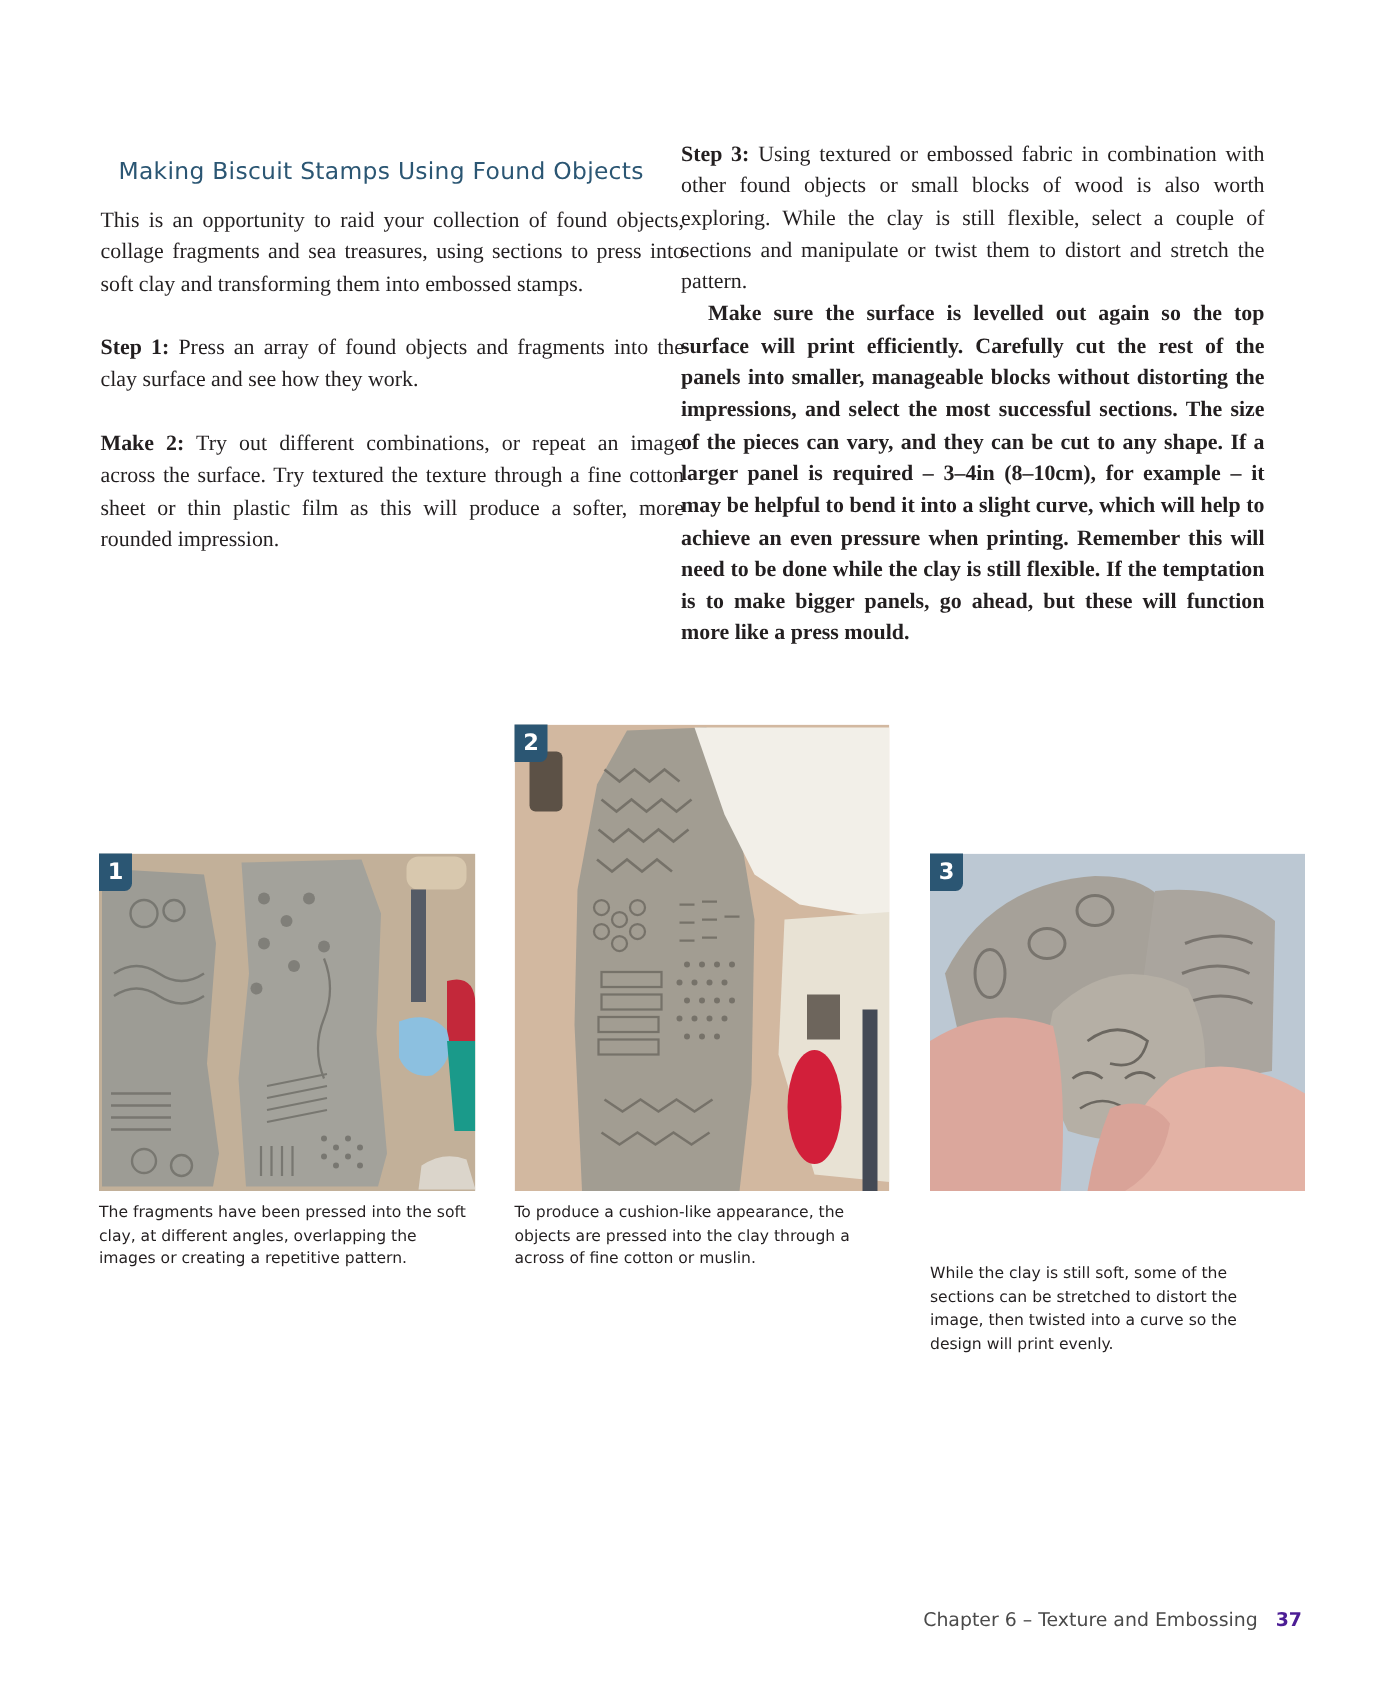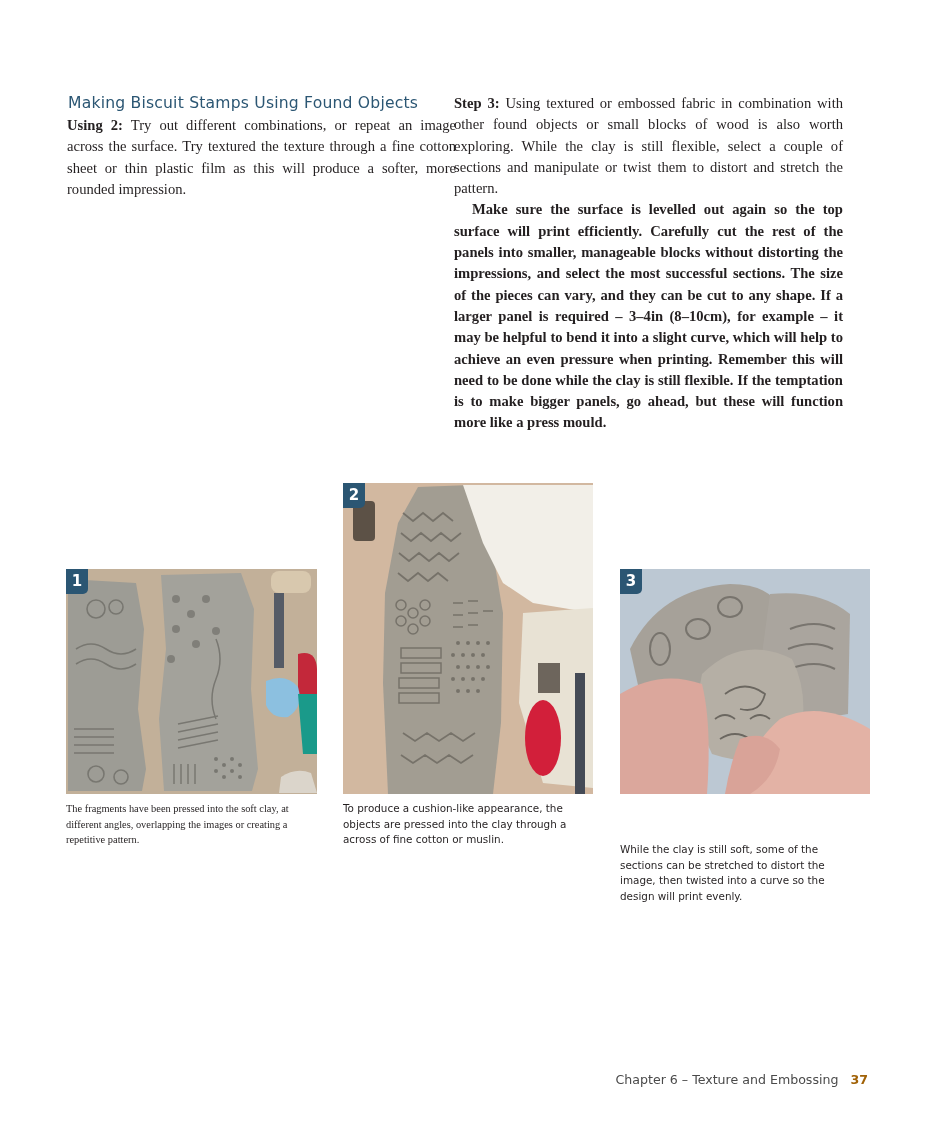"Making Biscuit Stamps Using Found" .section-title { margin: 1px -> 12px }
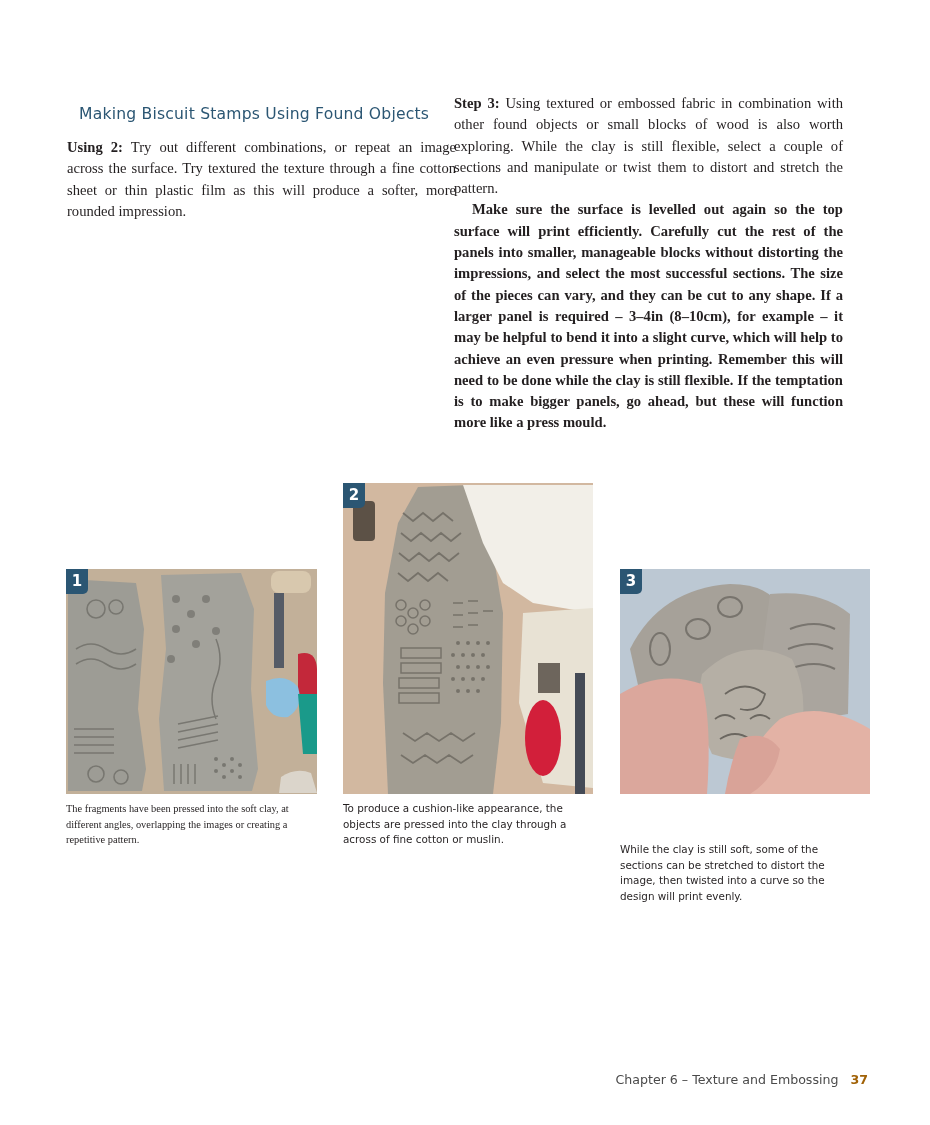"This is an opportunity to" p.para { html: none -> <p>This is an opportunity to raid your collection of found objects, collage fragments and sea treasures, using sections to press into soft clay and transforming them into embossed stamps.</p> }
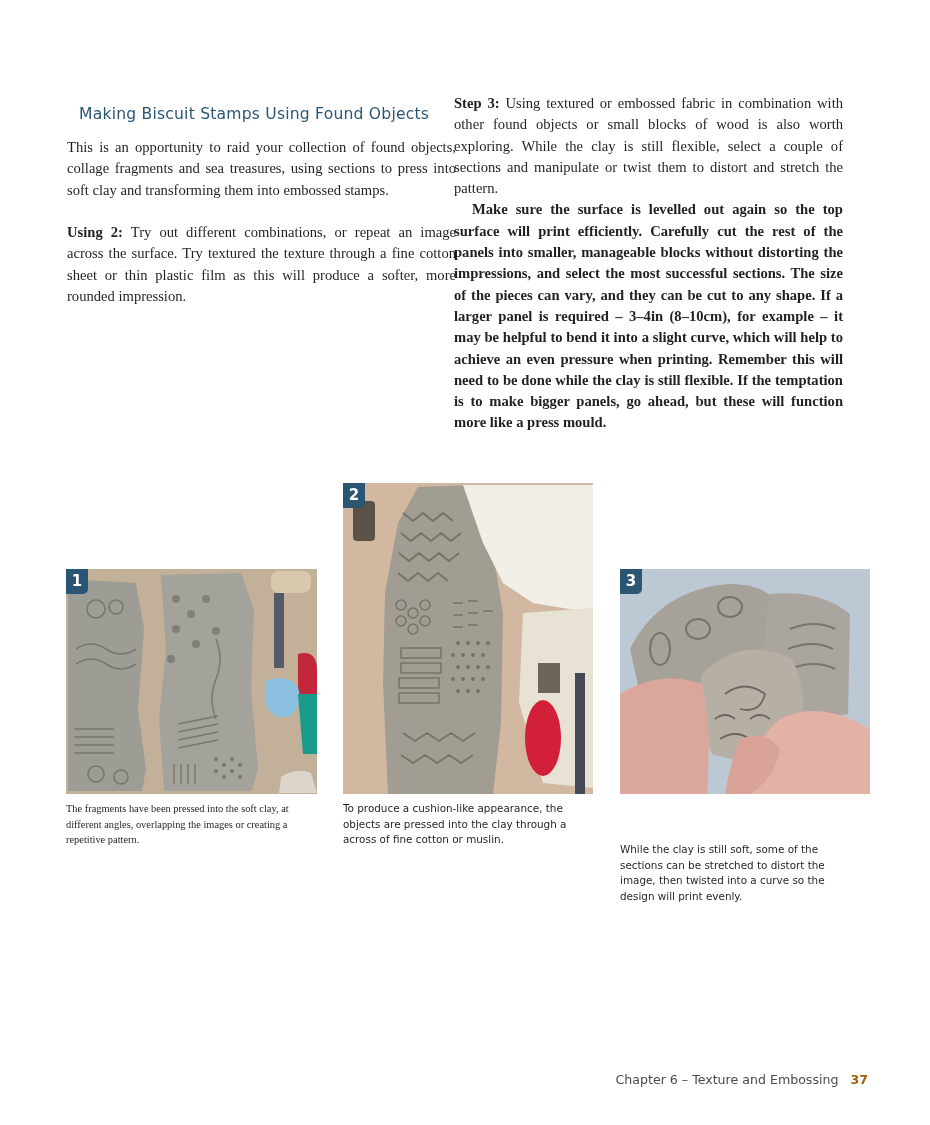"Step 1: Press an array" p.para { html: none -> <p><span>Step 1:</span><span> Press an array of found objects and fragments into the clay surface and see how they work.</span></p> }
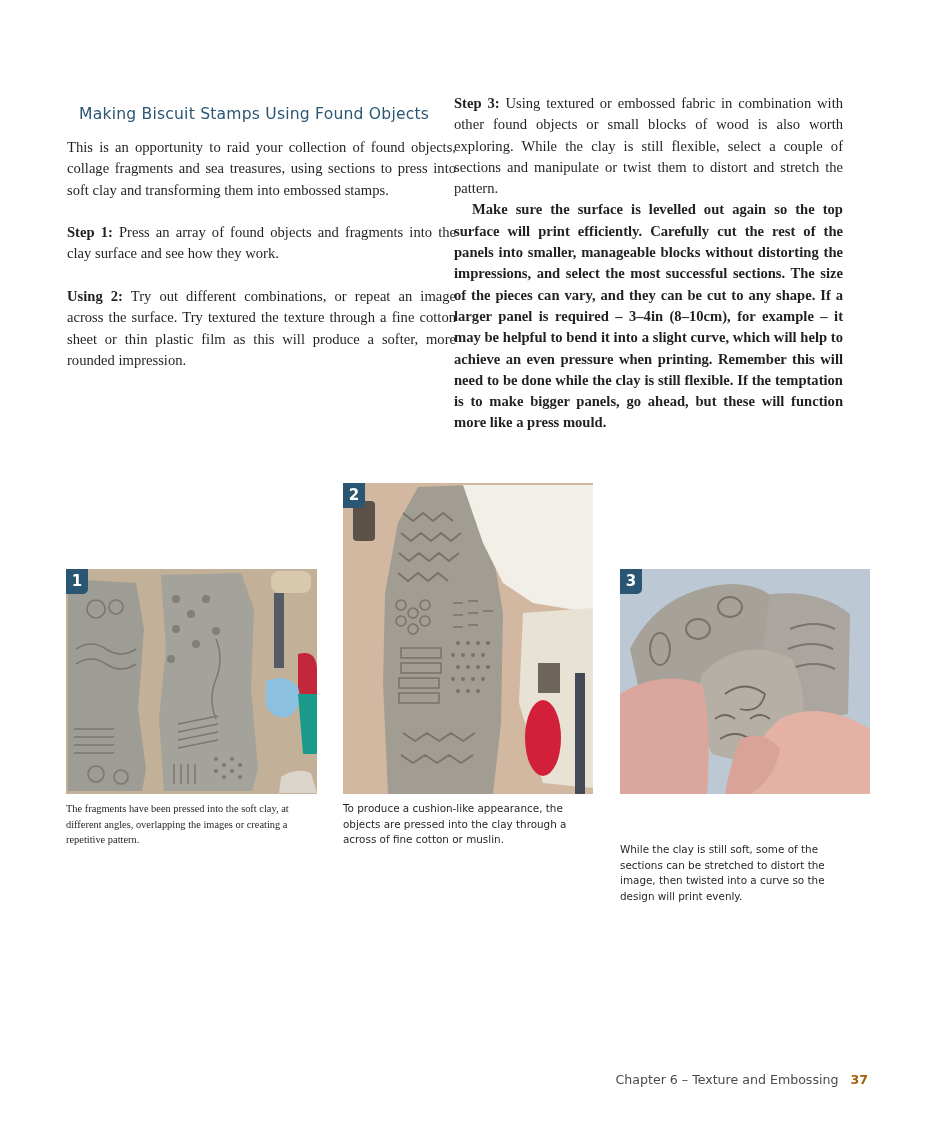"Using 2:" span.step-label { text: Using -> Make }
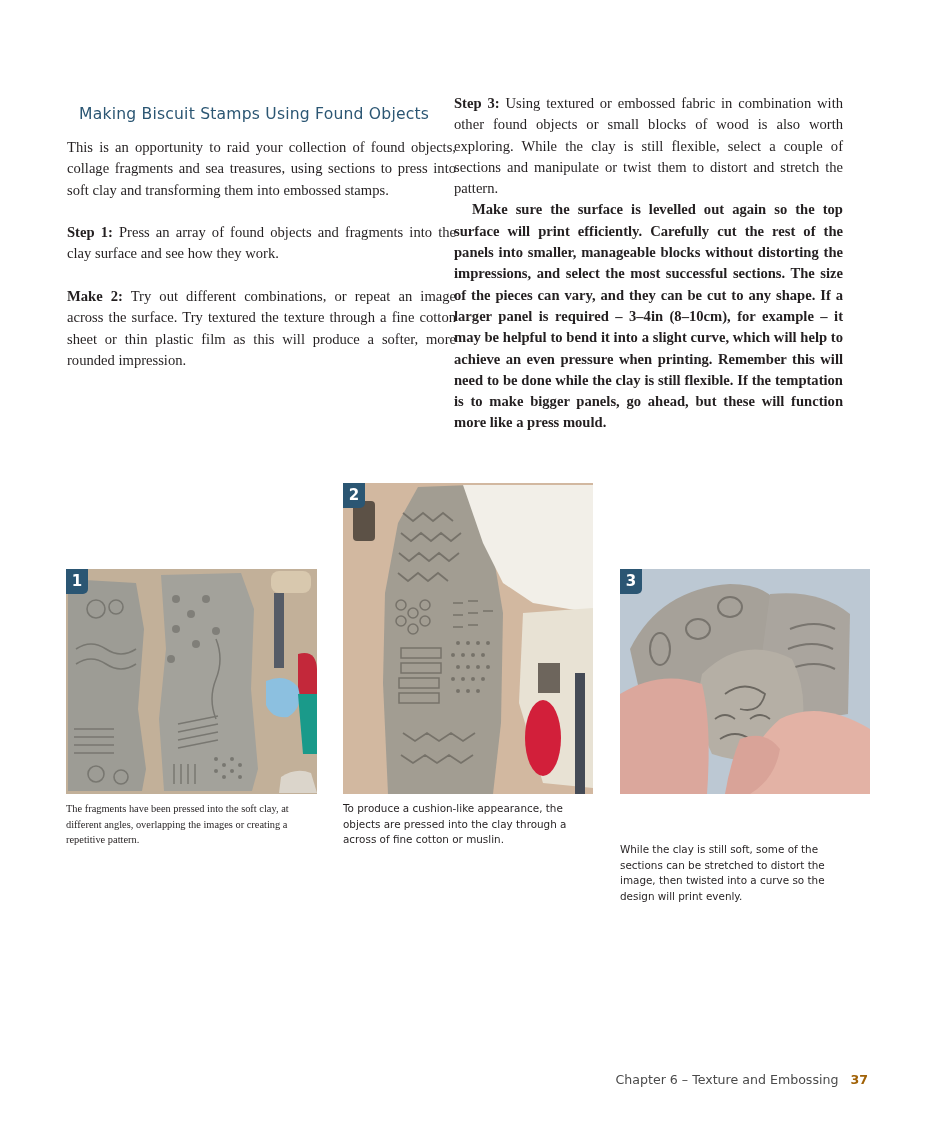"The fragments have been pressed" div.caption { font-family: Liberation Serif, serif -> none }
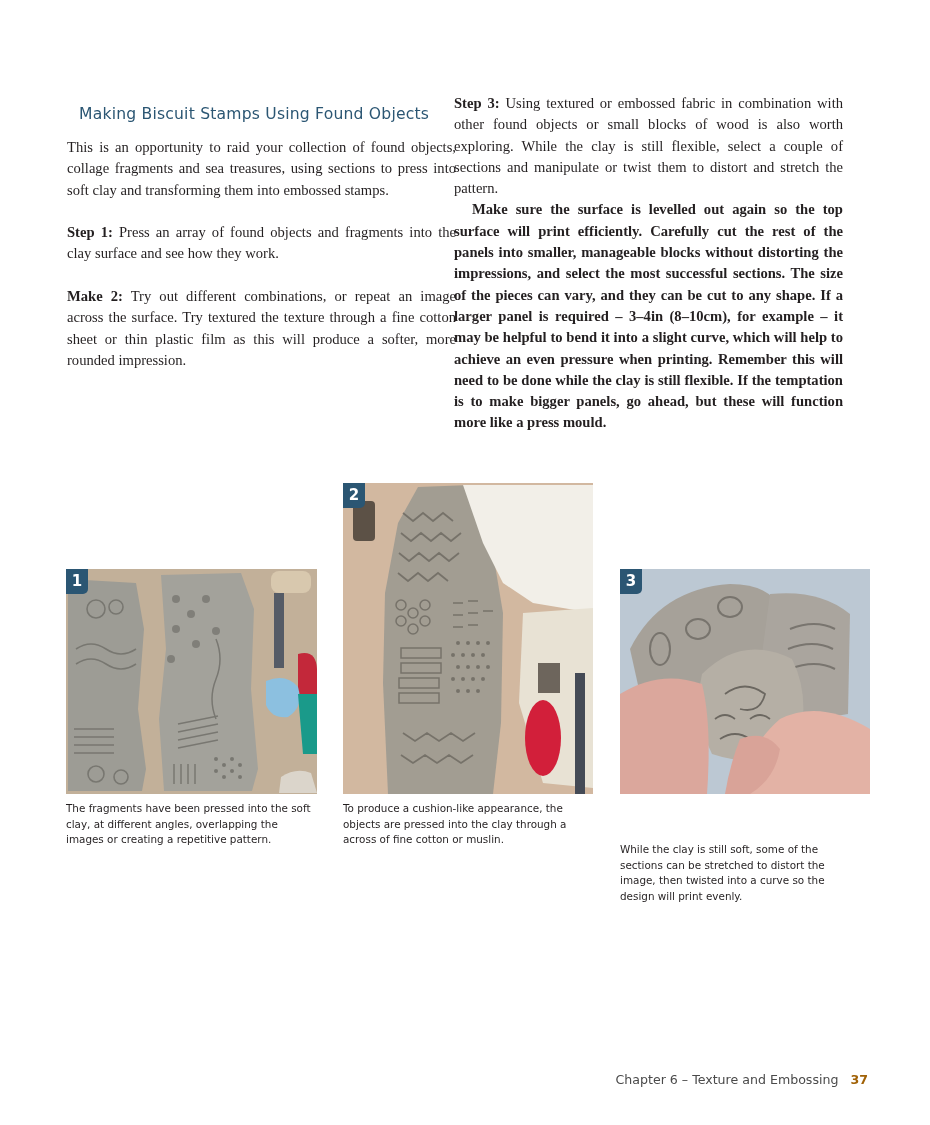"37" .footer .page-num { color: #a16207 -> #4c1d95 }
